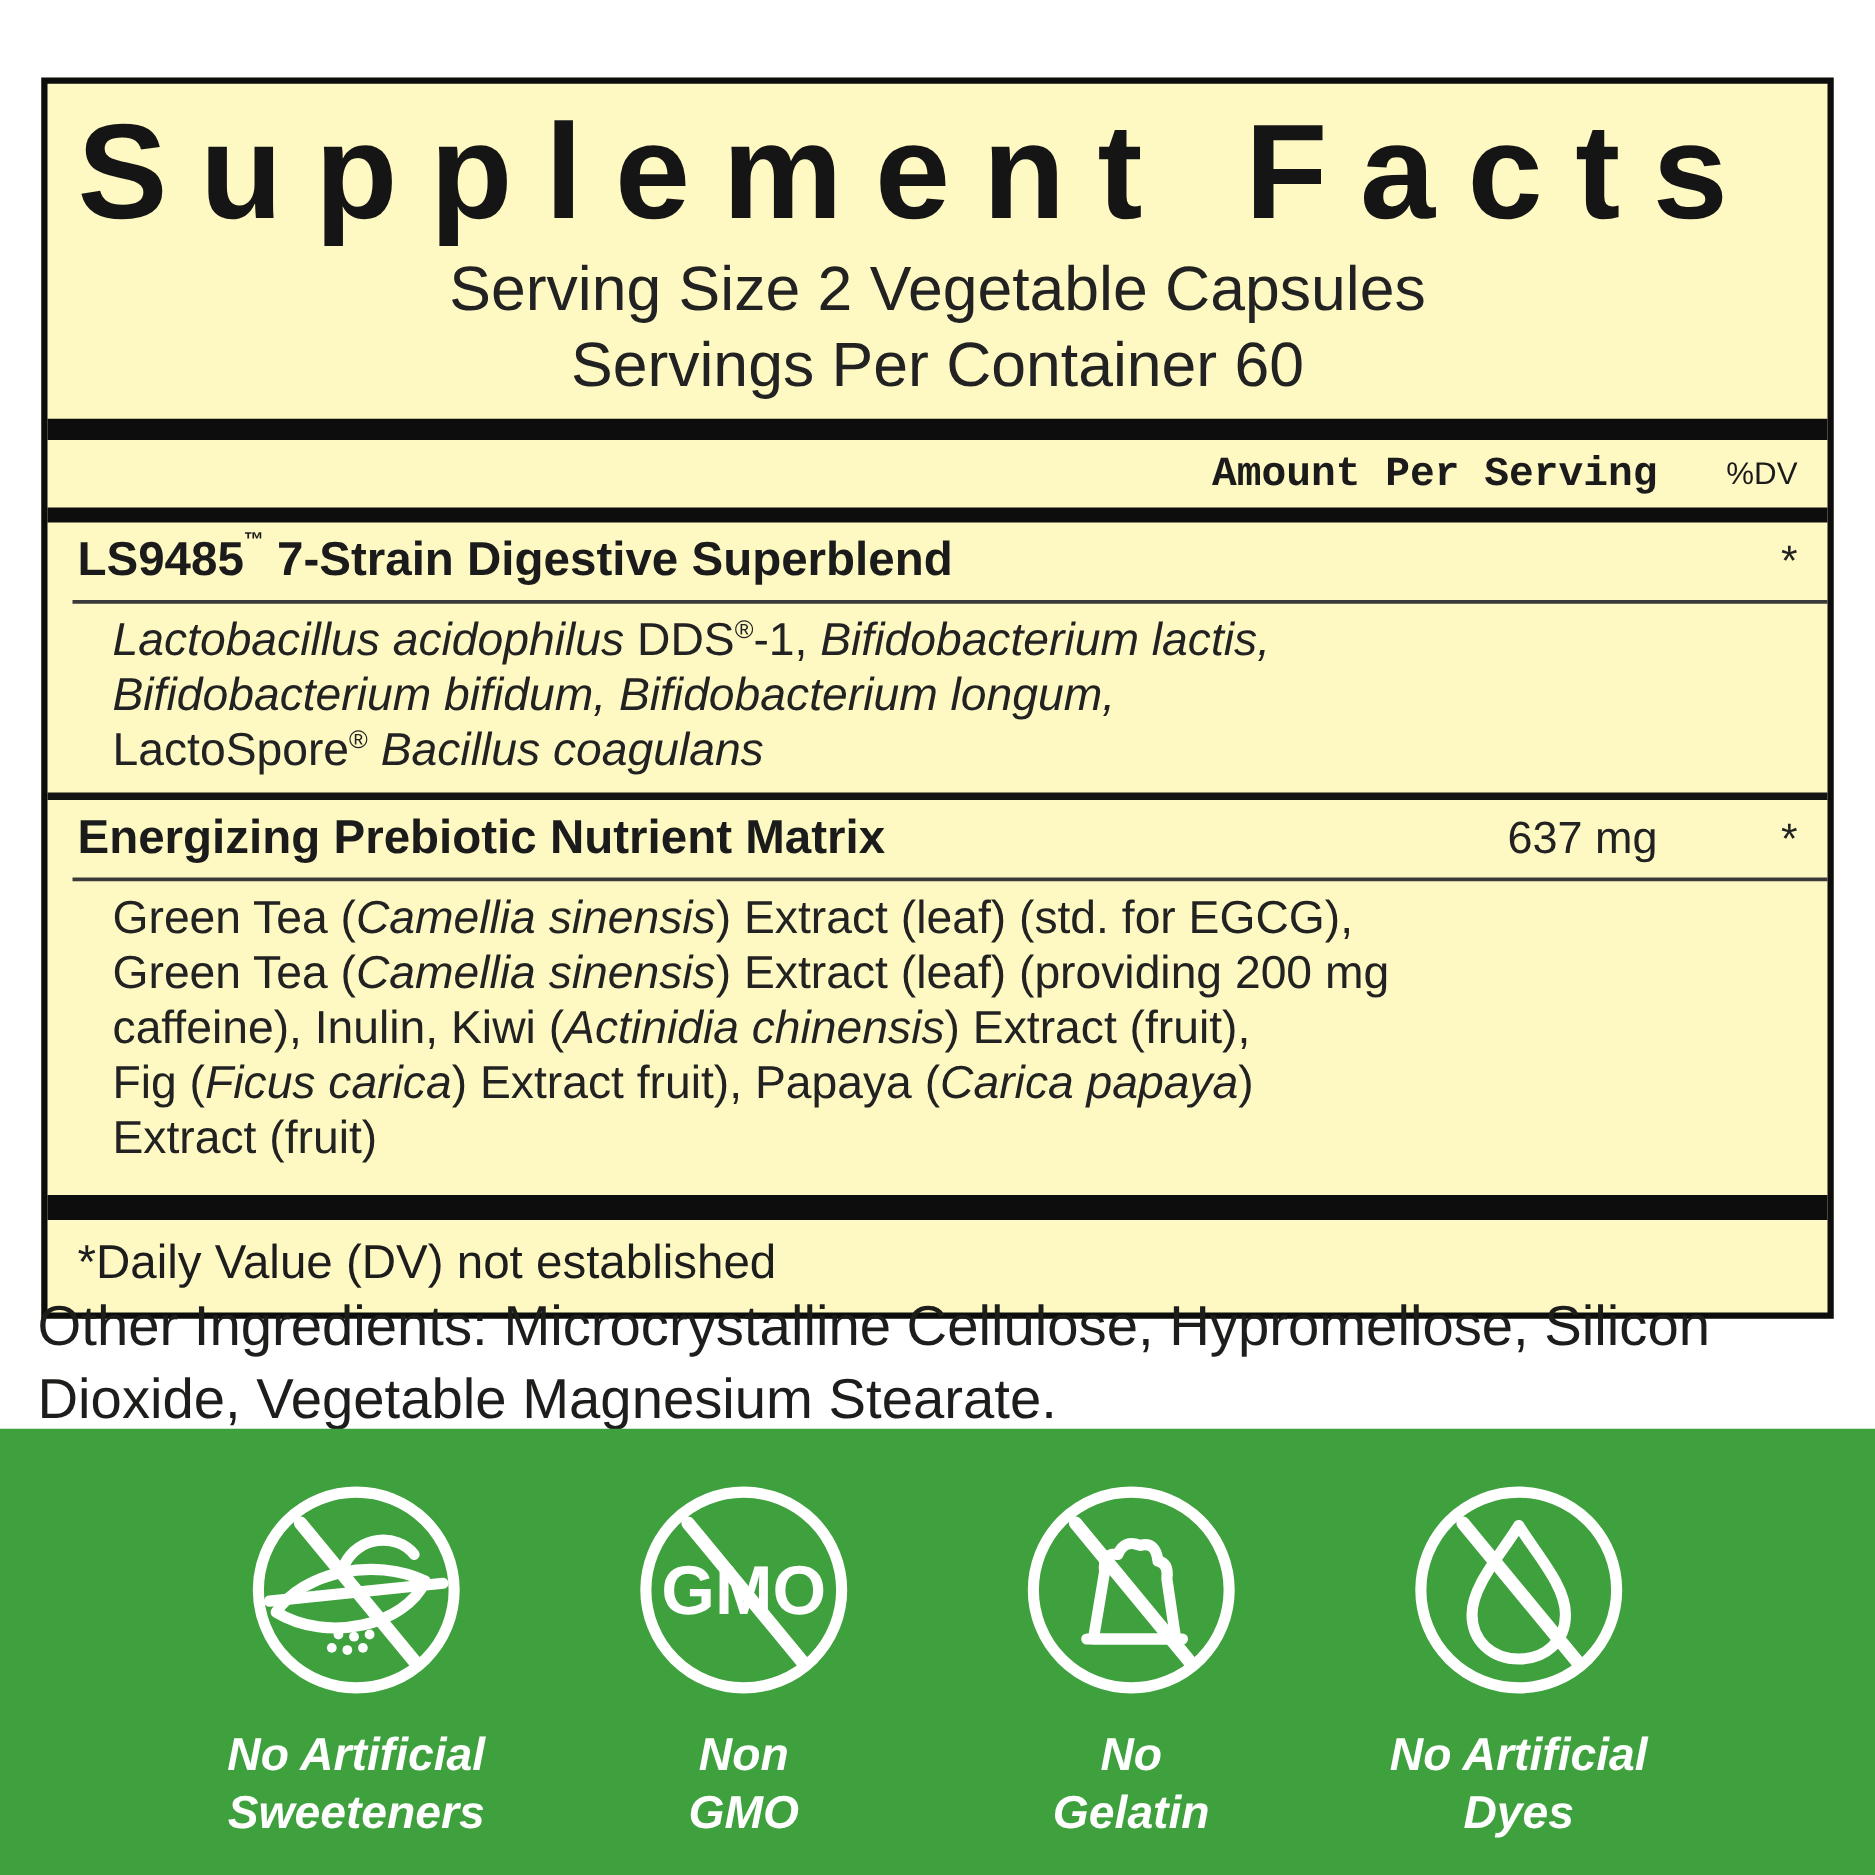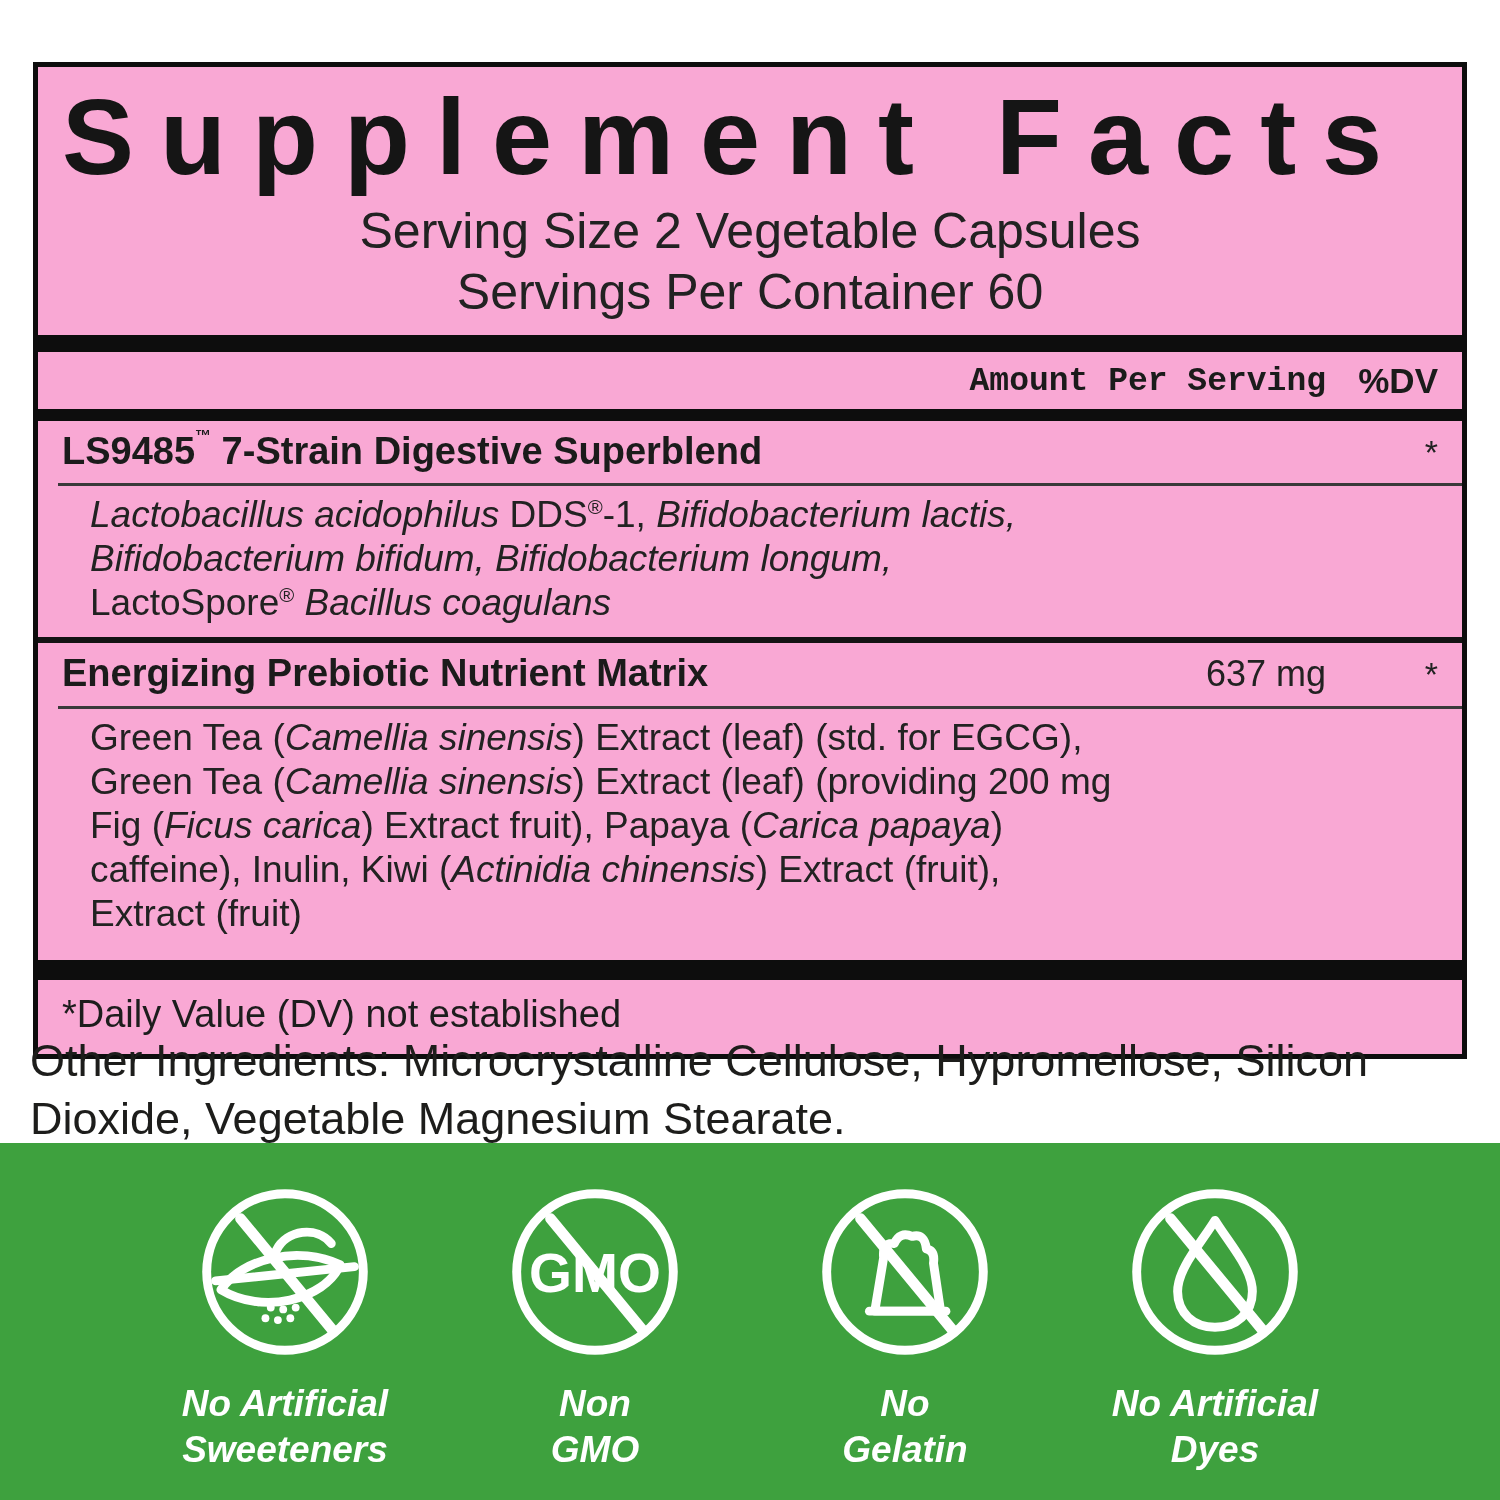"Supplement Facts" .panel { background: #f9a8d4 -> #fef9c3 }
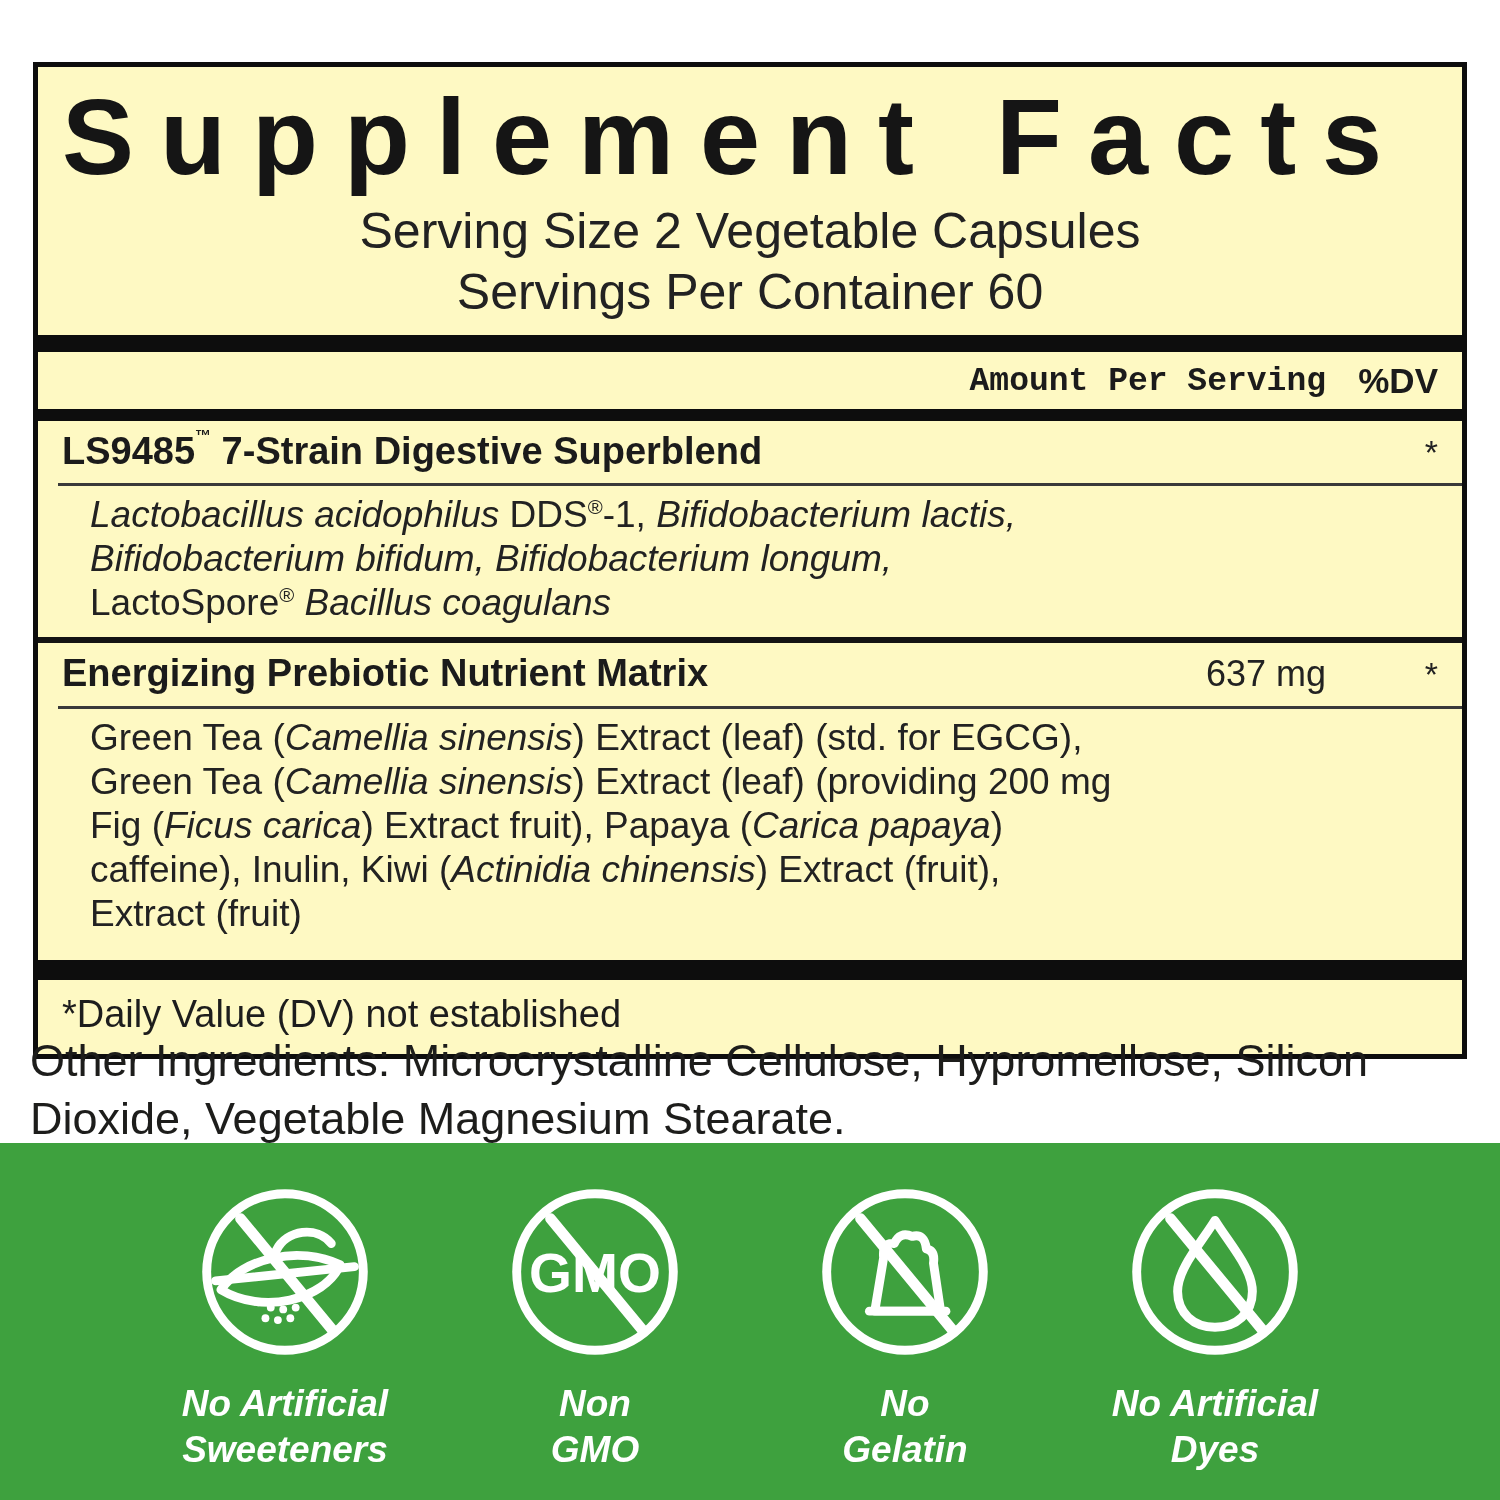"%DV" .hdr-dv { font-size: 35px -> 25px; font-weight: bold -> normal }
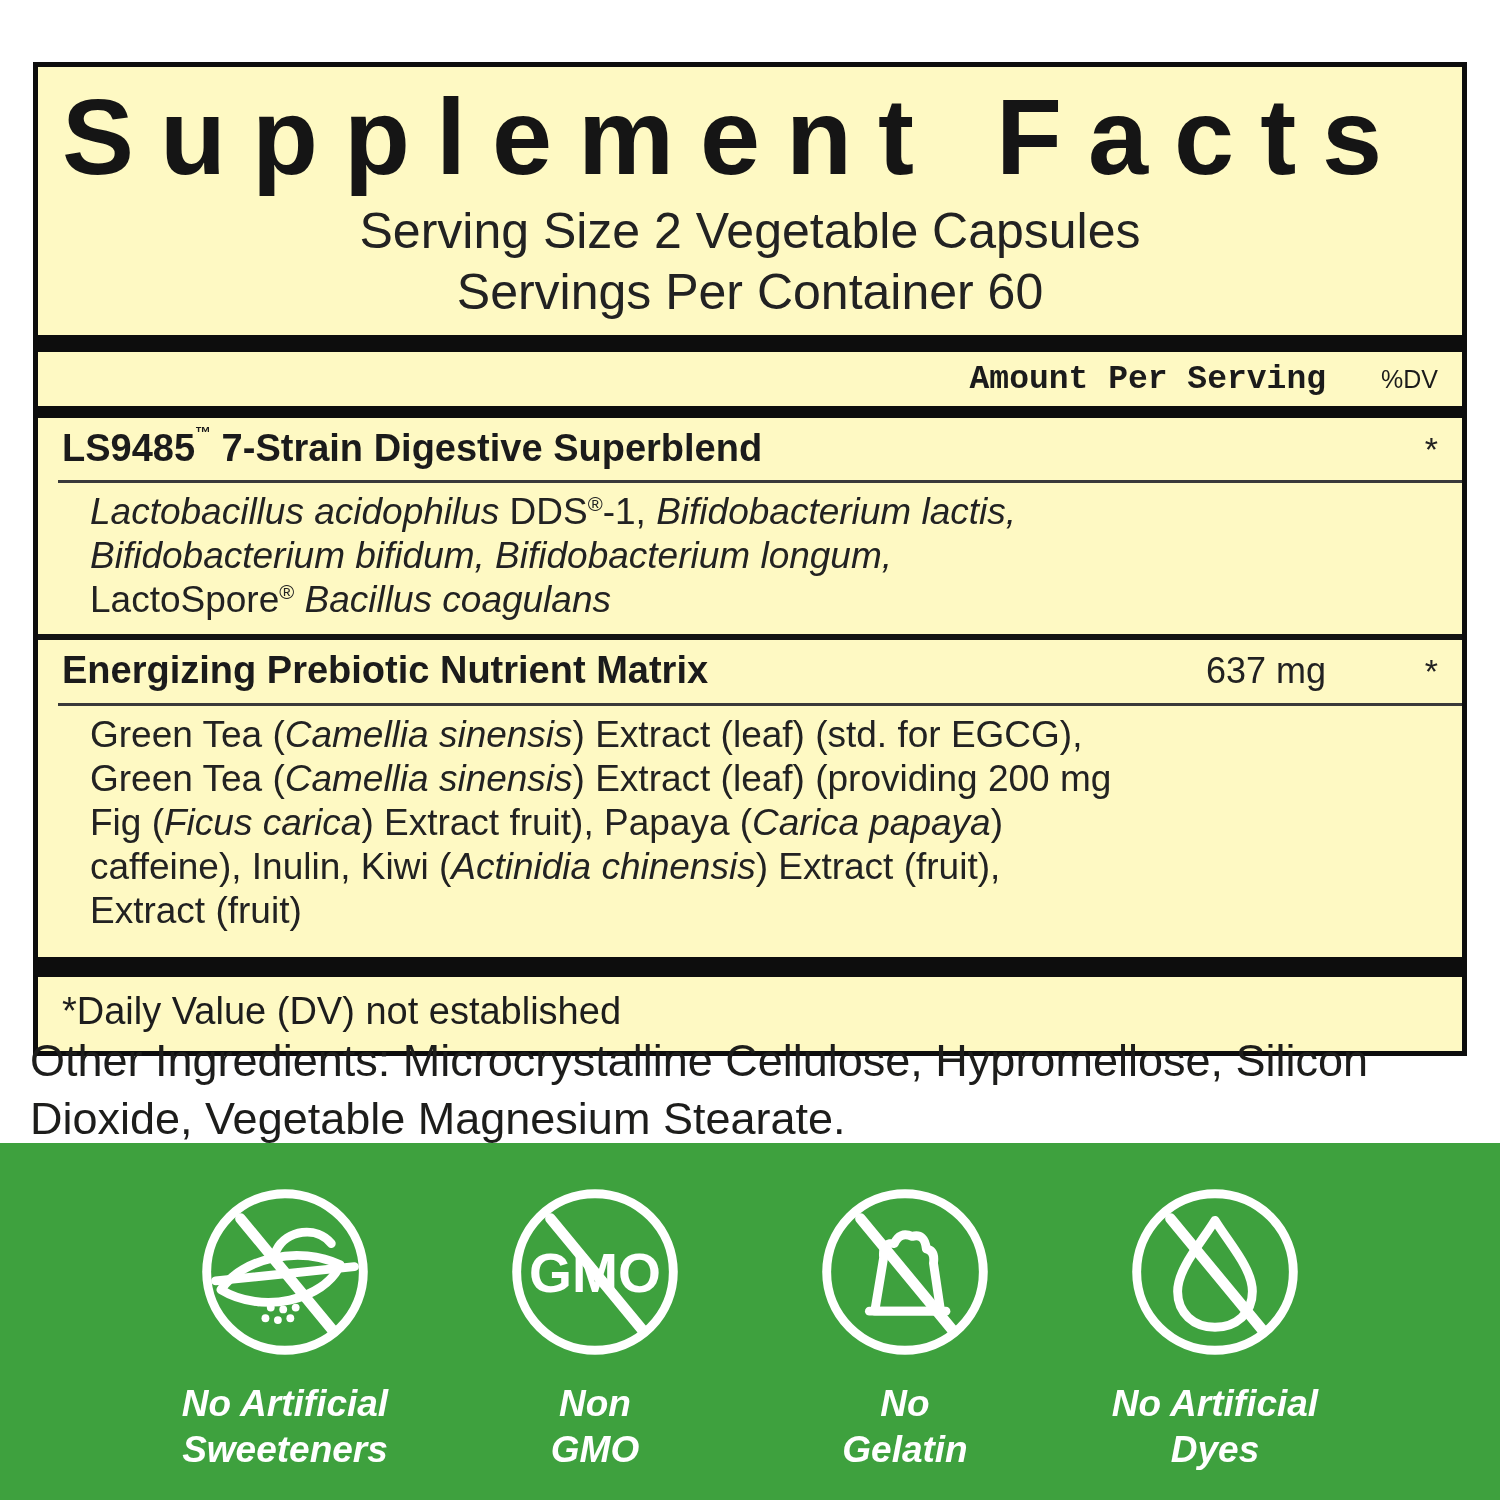"Fig (Ficus carica) Extract fruit)," div.detail-line { order: before "caffeine), Inulin, Kiwi (Actinidia" -> after "caffeine), Inulin, Kiwi (Actinidia" }
